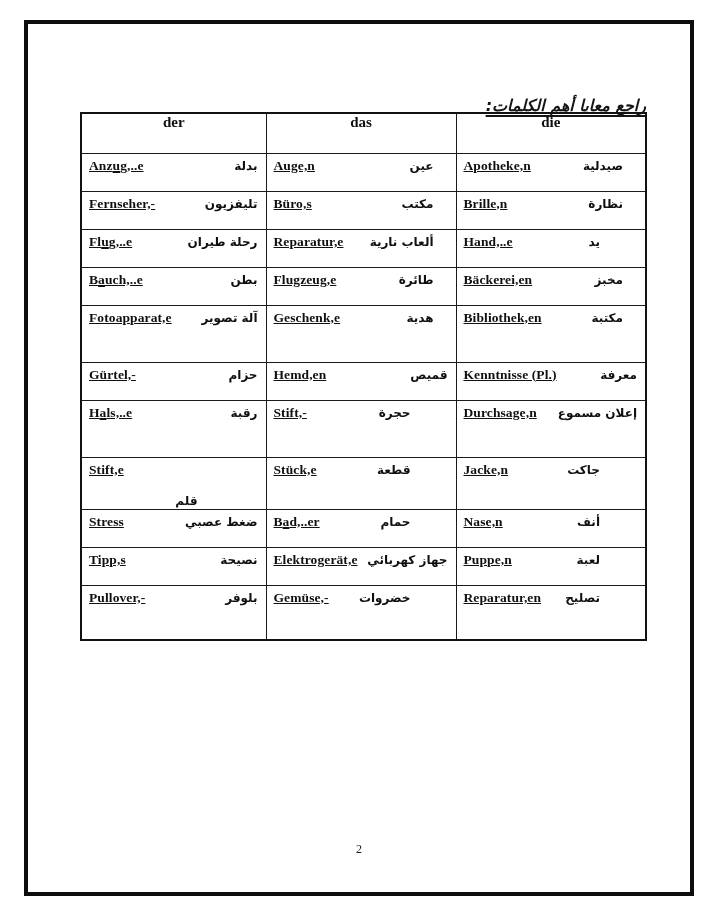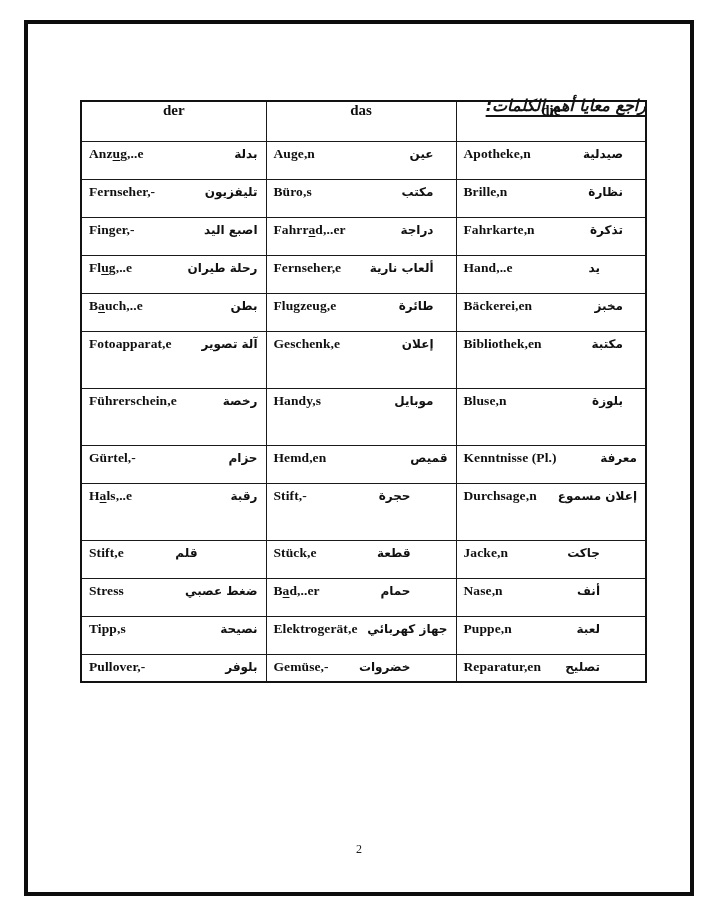"der" table.vocab { top: 76px -> 88px }
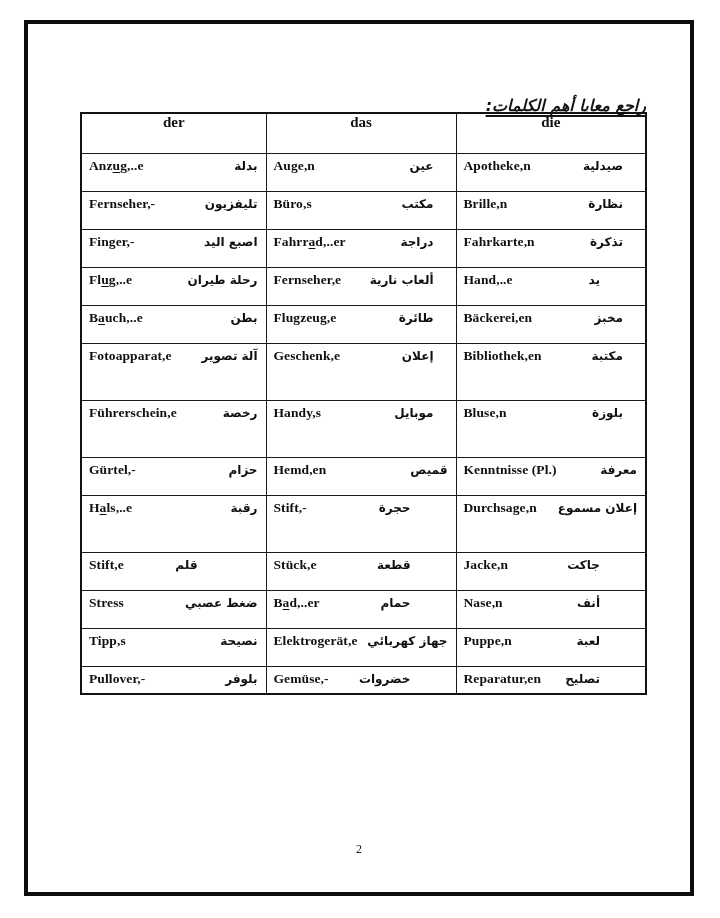"Anzug,..e" .de { text-decoration: none -> underline }
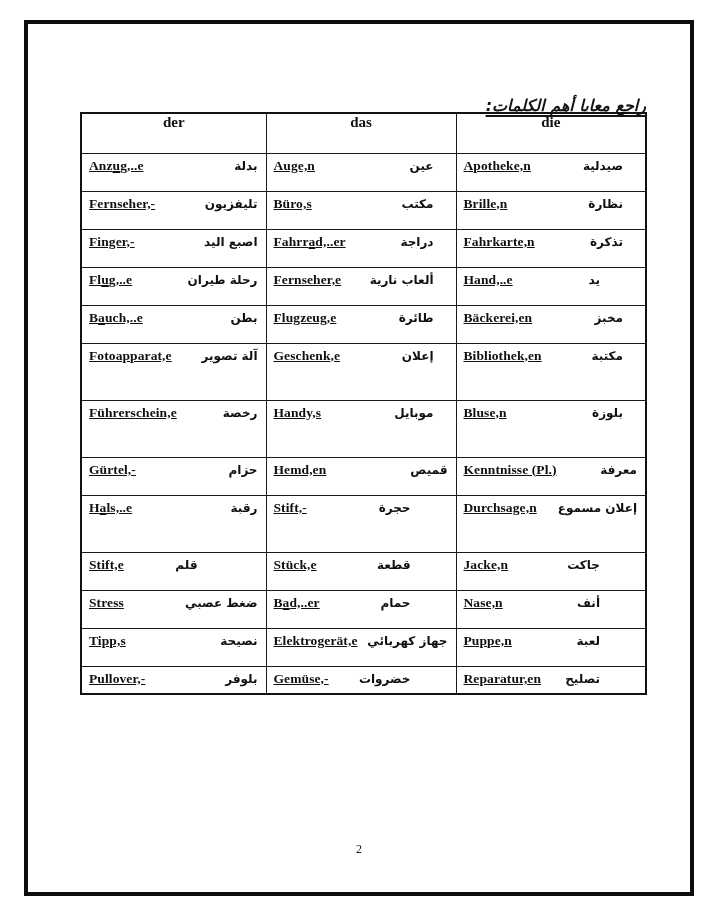"Finger,-" tr { html: <tr> <td> <div> <span>Finger,-</span> <span>اصبع اليد</span> </div> </td> <td> <div> <span>Fahrr<u>a</u>d,..er</span> <span>دراجة</span> </div> </td> <td> <div> <span>Fahrkarte,n</span> <span>تذكرة</span> </div> </td> </tr> -> none }
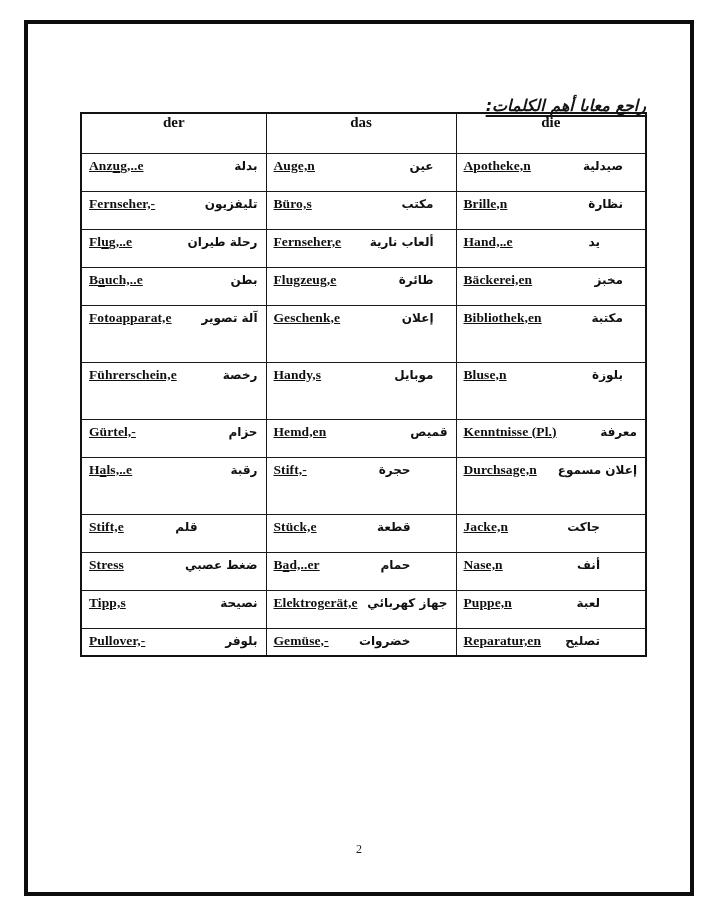"Fernseher,e" span.de { text: Fernseher,e -> Reparatur,e }
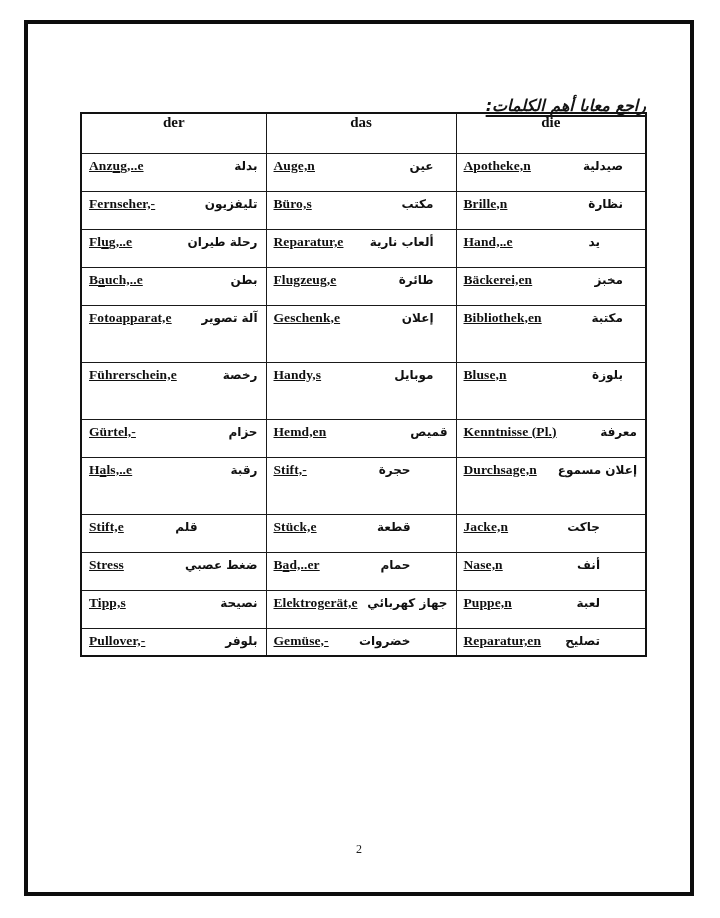"إعلان" span.ar { text: إعلان -> هدية }
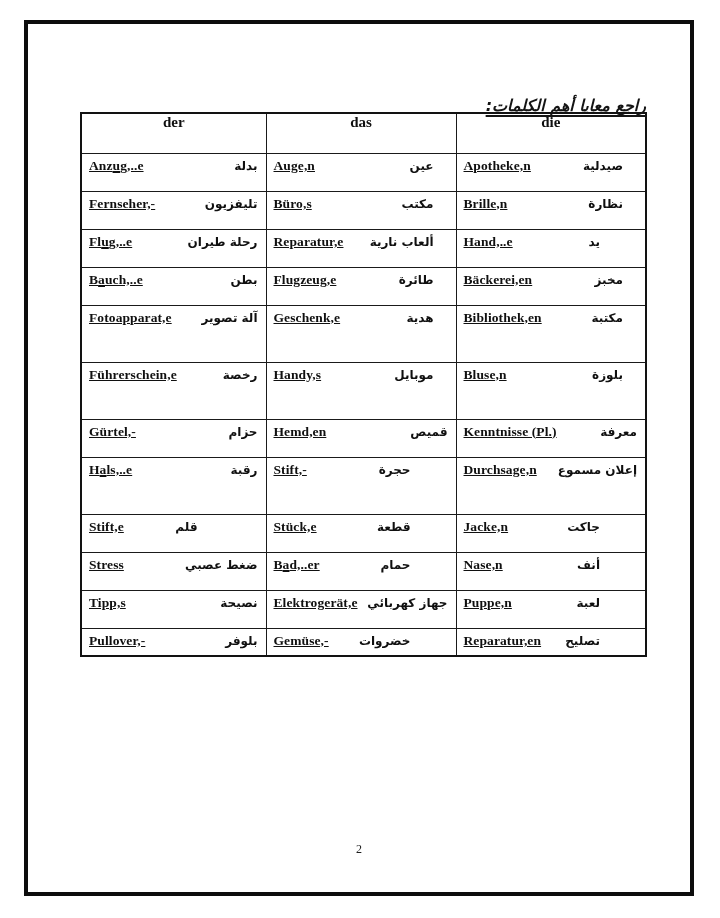"Führerschein,e" tr.tall { html: <tr> <td> <div> <span>Führerschein,e</span> <span>رخصة</span> </div> </td> <td> <div> <span>Handy,s</span> <span>موبايل</span> </div> </td> <td> <div> <span>Bluse,n</span> <span>بلوزة</span> </div> </td> </tr> -> none }
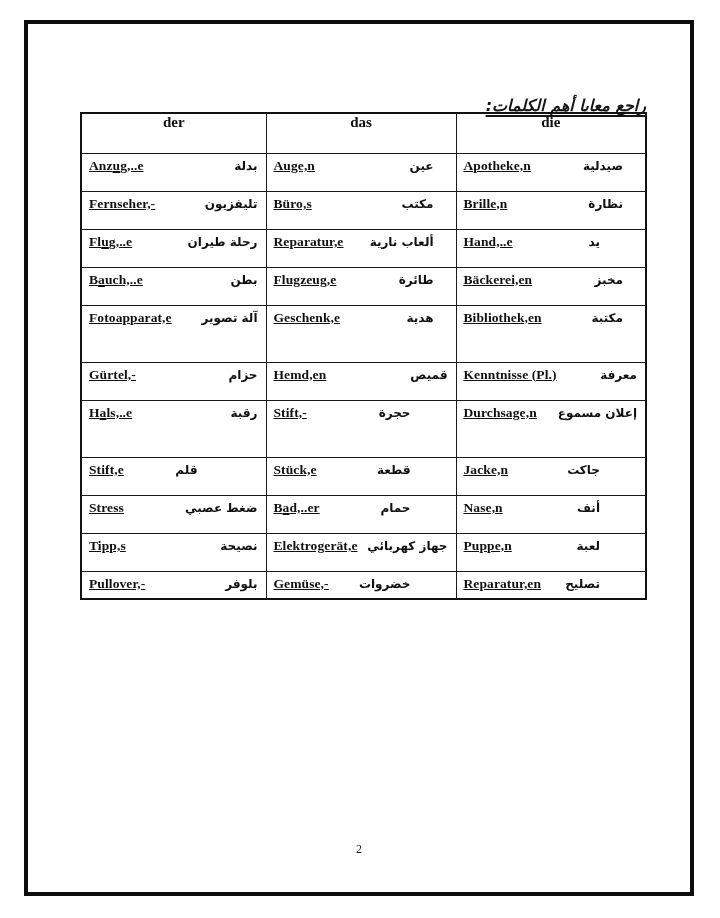"قلم" .ar.ar-m { margin-top: none -> 31px }
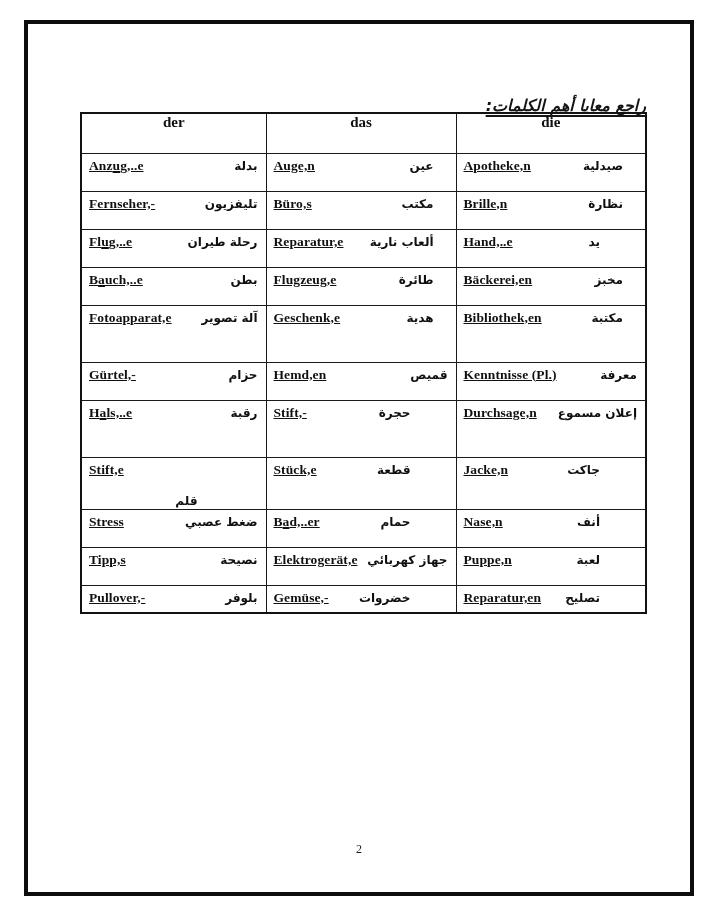"Pullover,-" tbody tr:last-child { height: 28px -> 55px }
